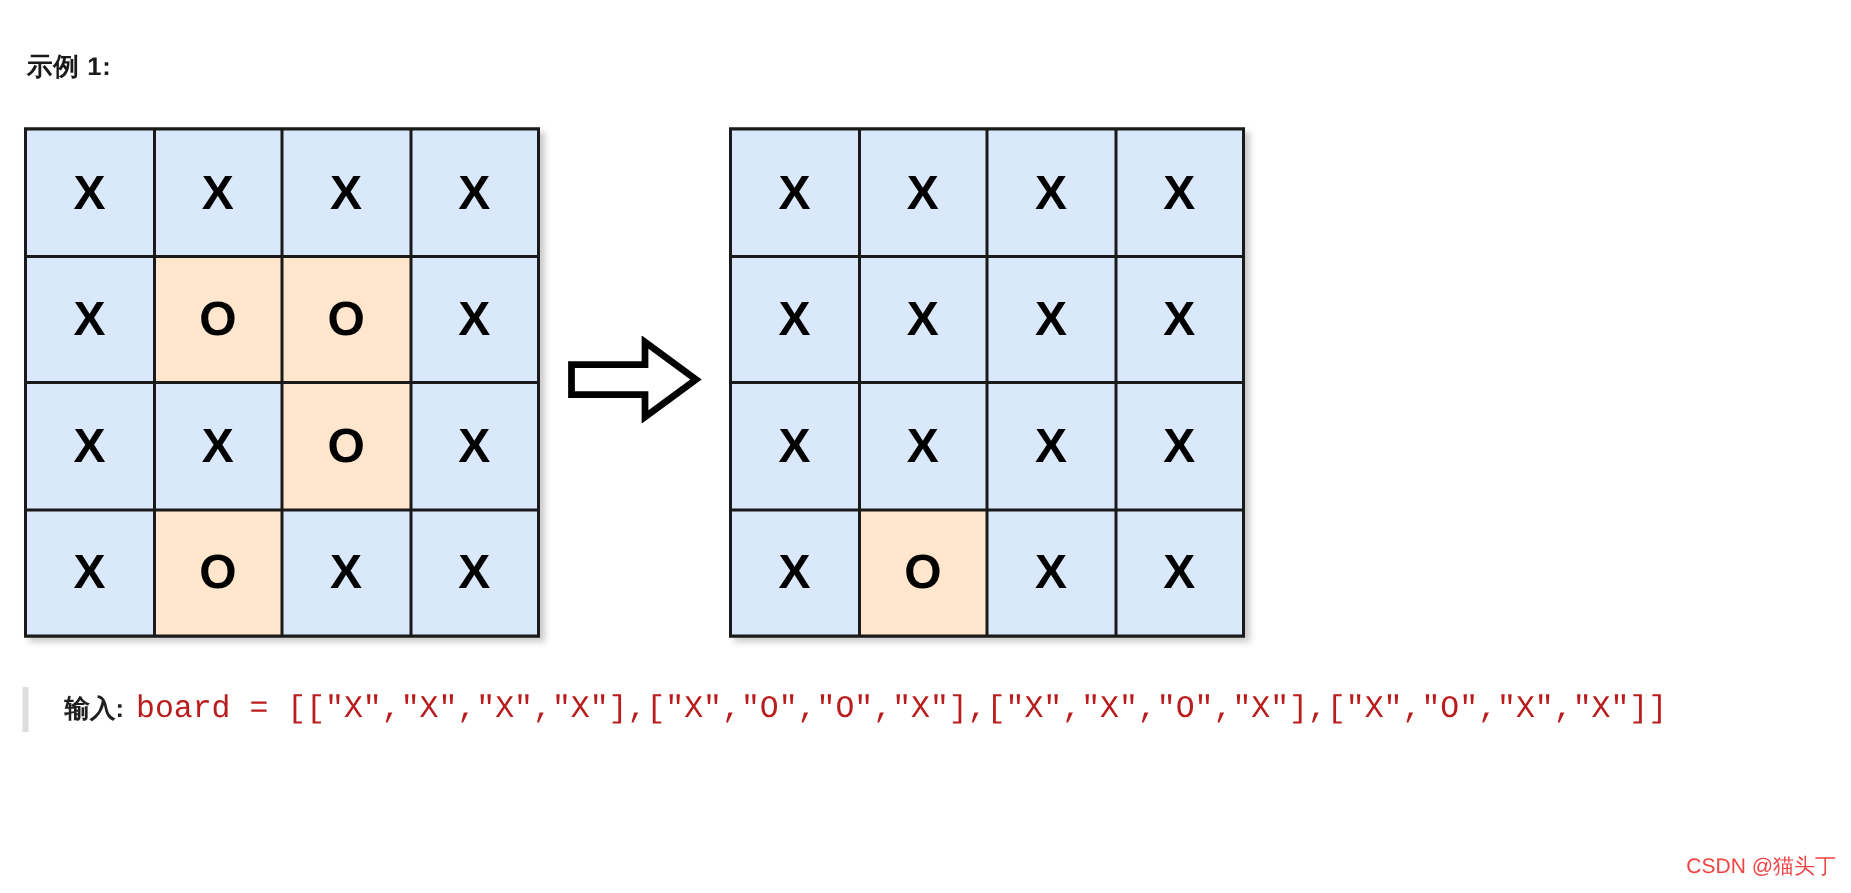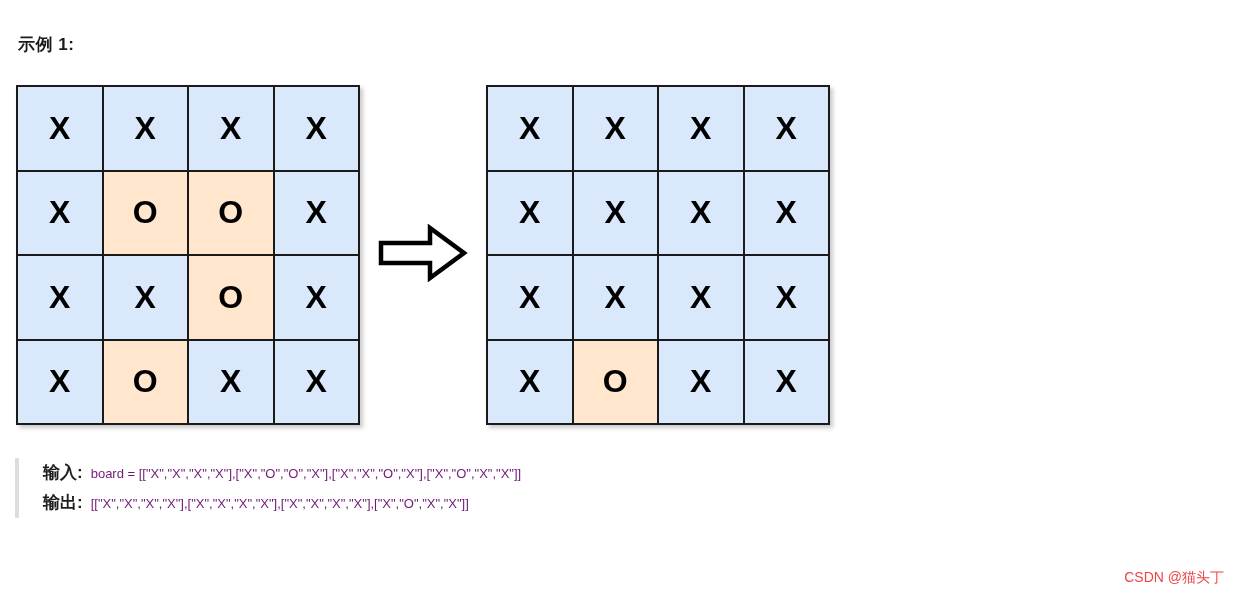"board =" .io-code { color: #701a75 -> #b91c1c; font-family: Liberation Sans, sans-serif -> Liberation Mono, monospace; font-size: 13px -> 21px }
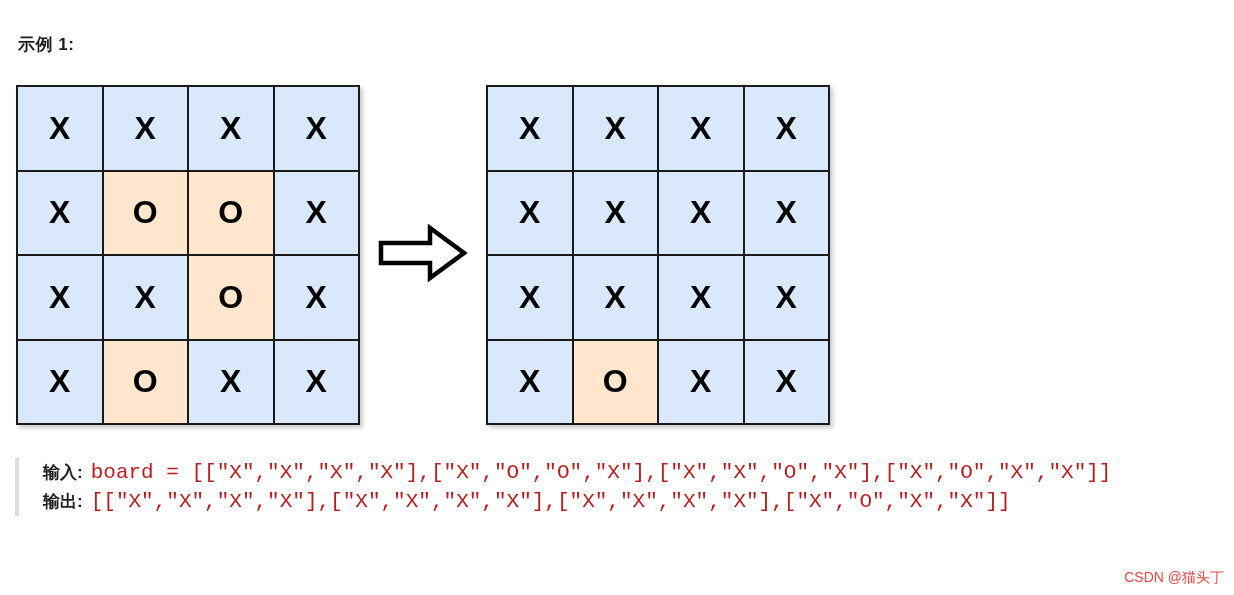"输出:" div.io-line { html: <div> <span>输出:</span><span>[["X","X","X","X"],["X","X","X","X"],["X","X","X","X"],["X","O","X","X"]]</span> </div> -> none }
